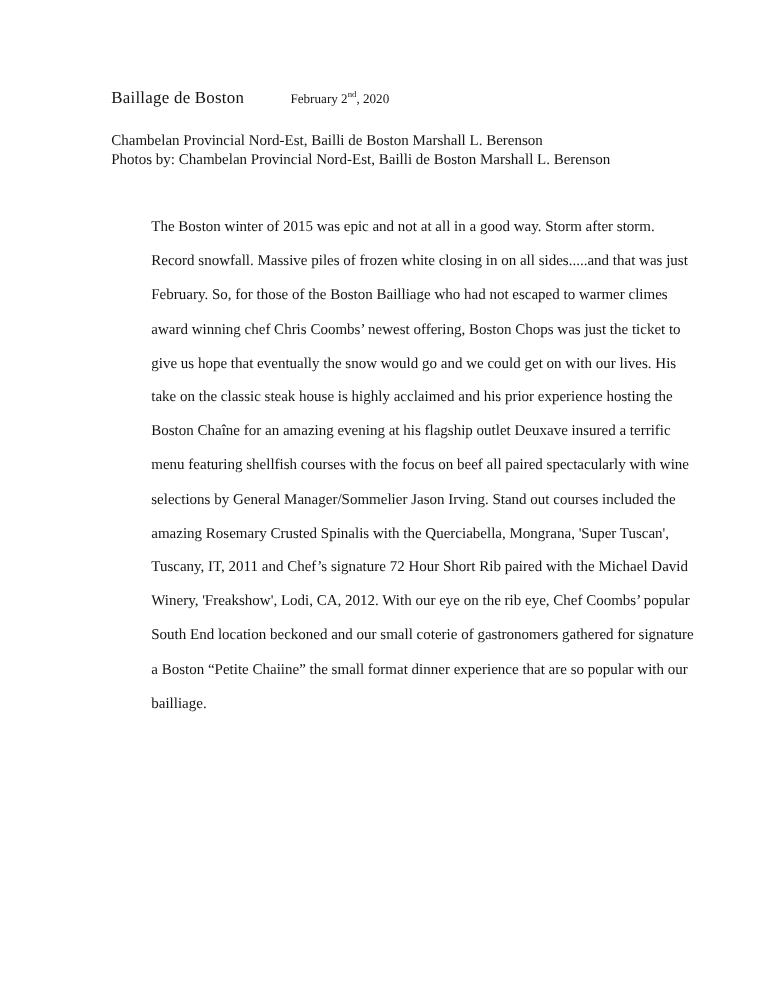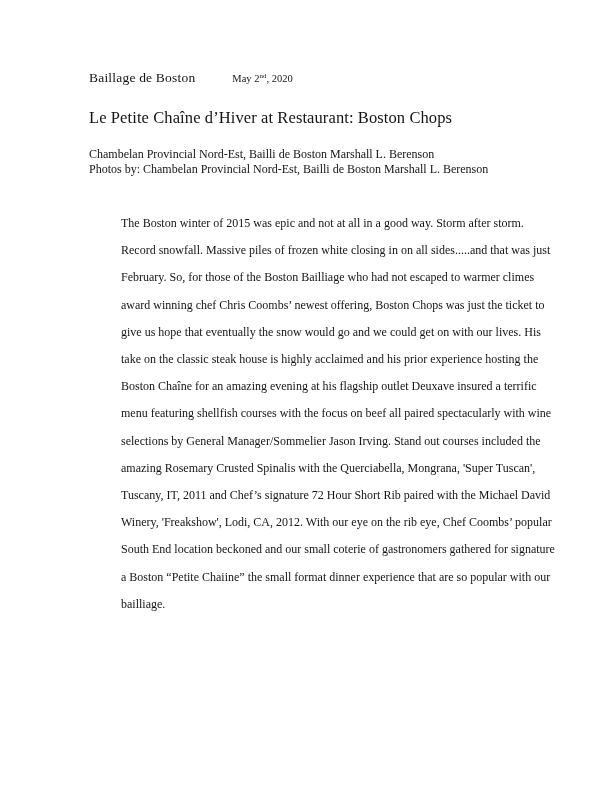"May 2" span { text: May -> February }
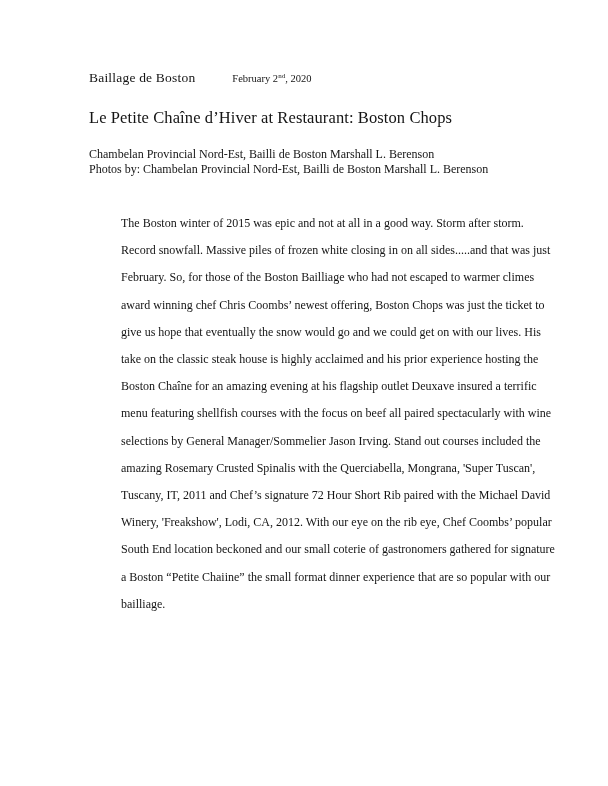"Le Petite Chaîne d’Hiver at" div.doc-title { html: <div>Le Petite Chaîne d’Hiver at Restaurant: Boston Chops</div> -> none }
